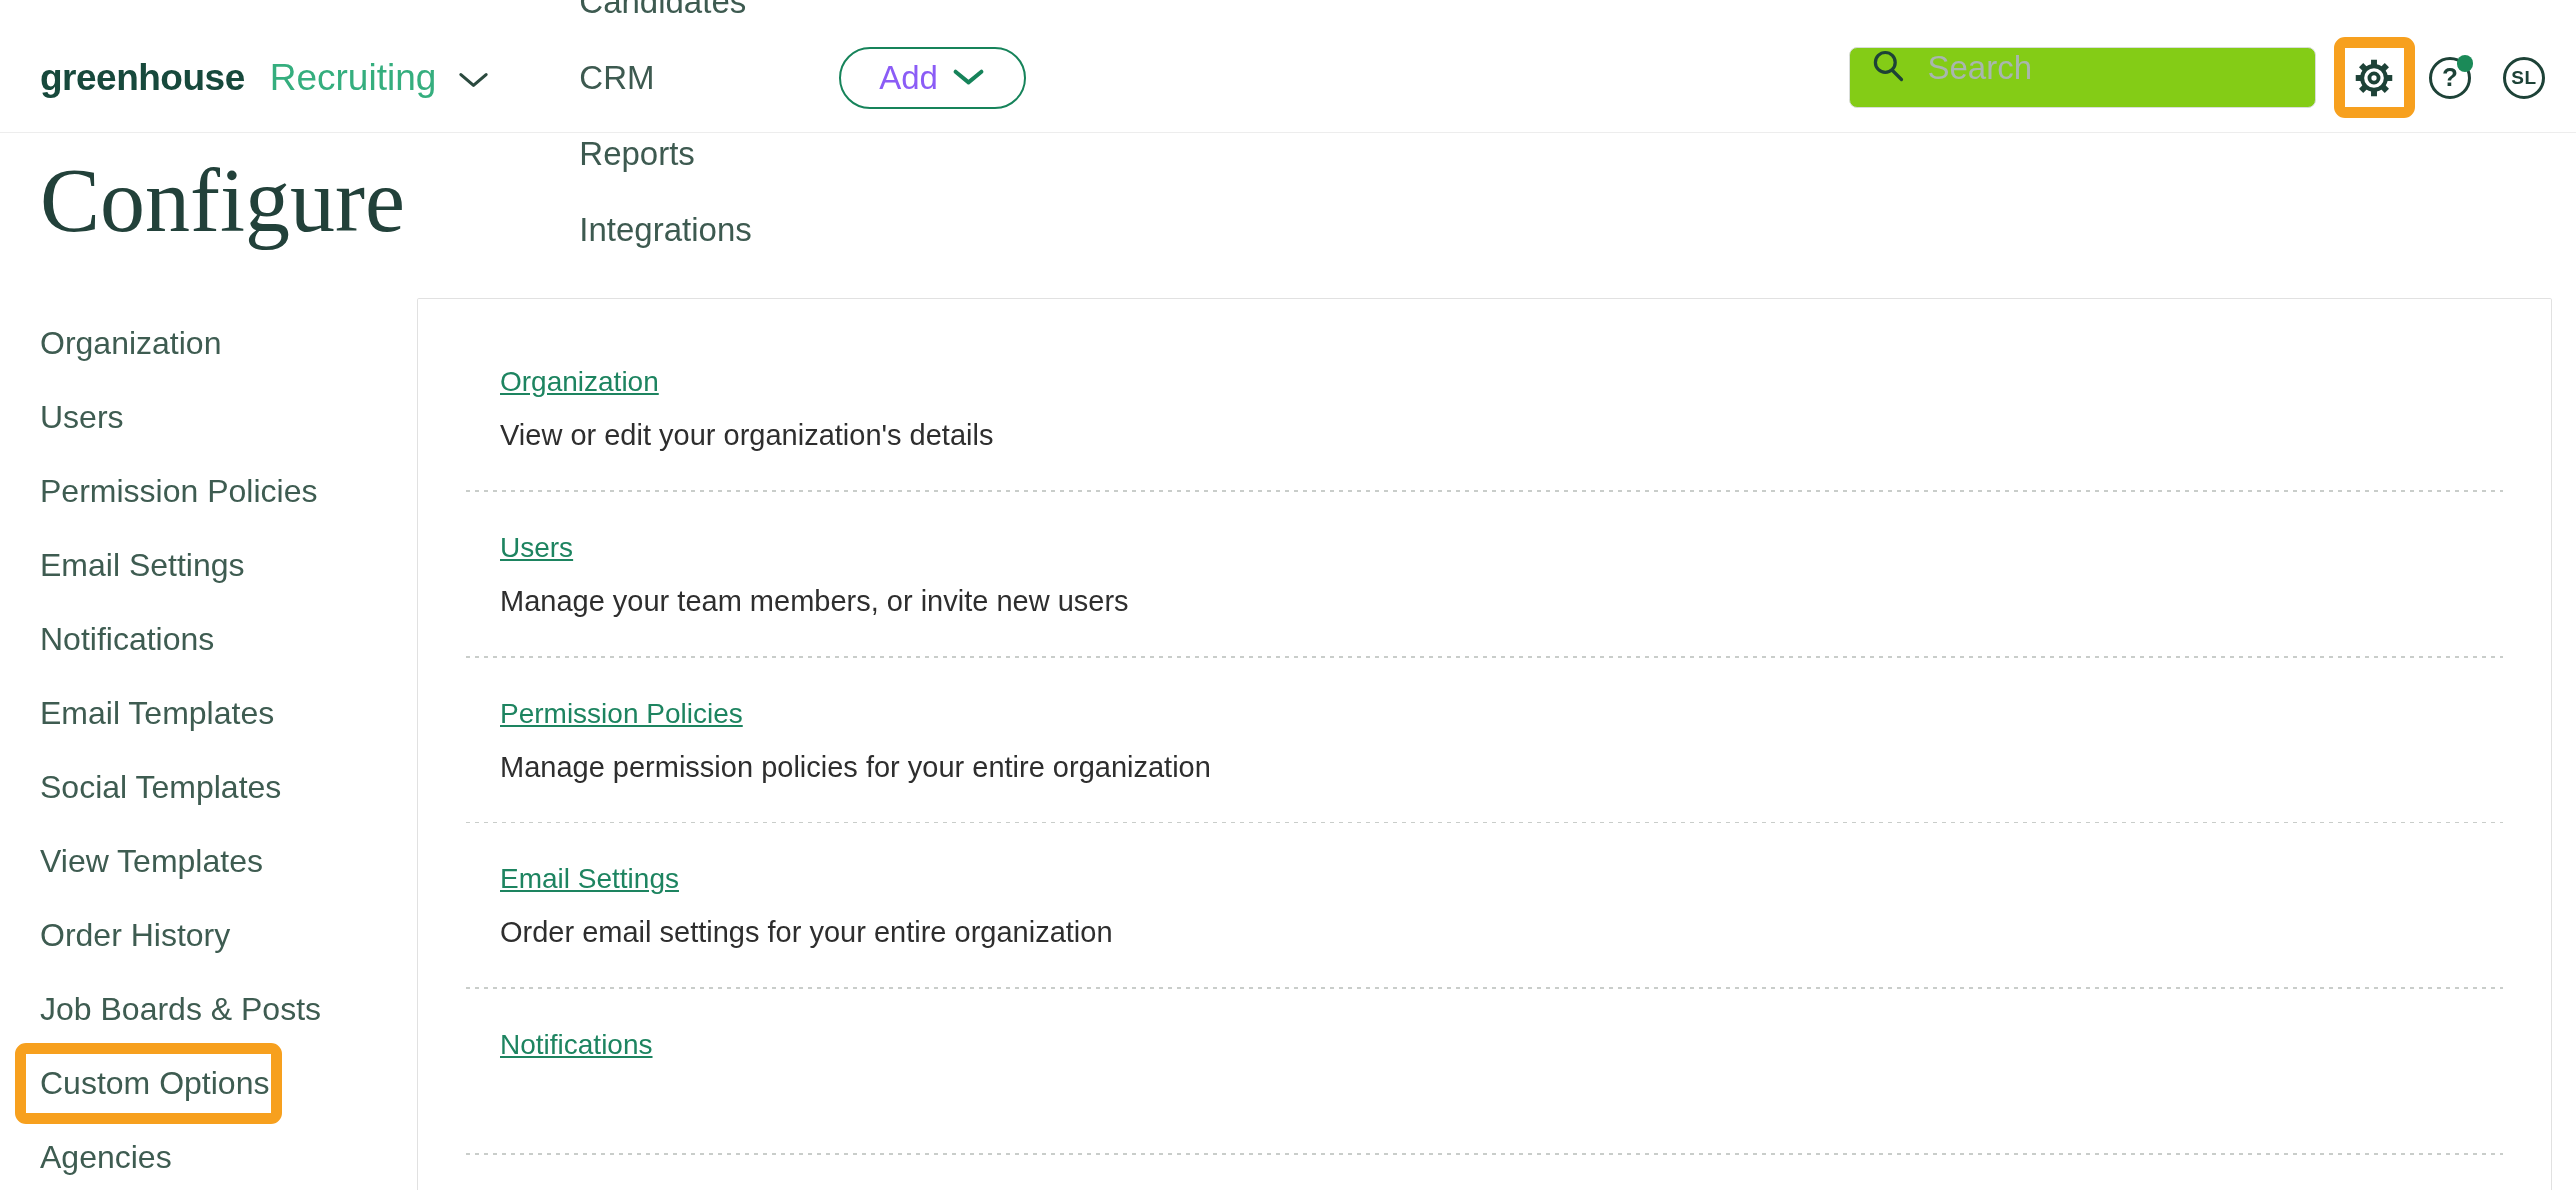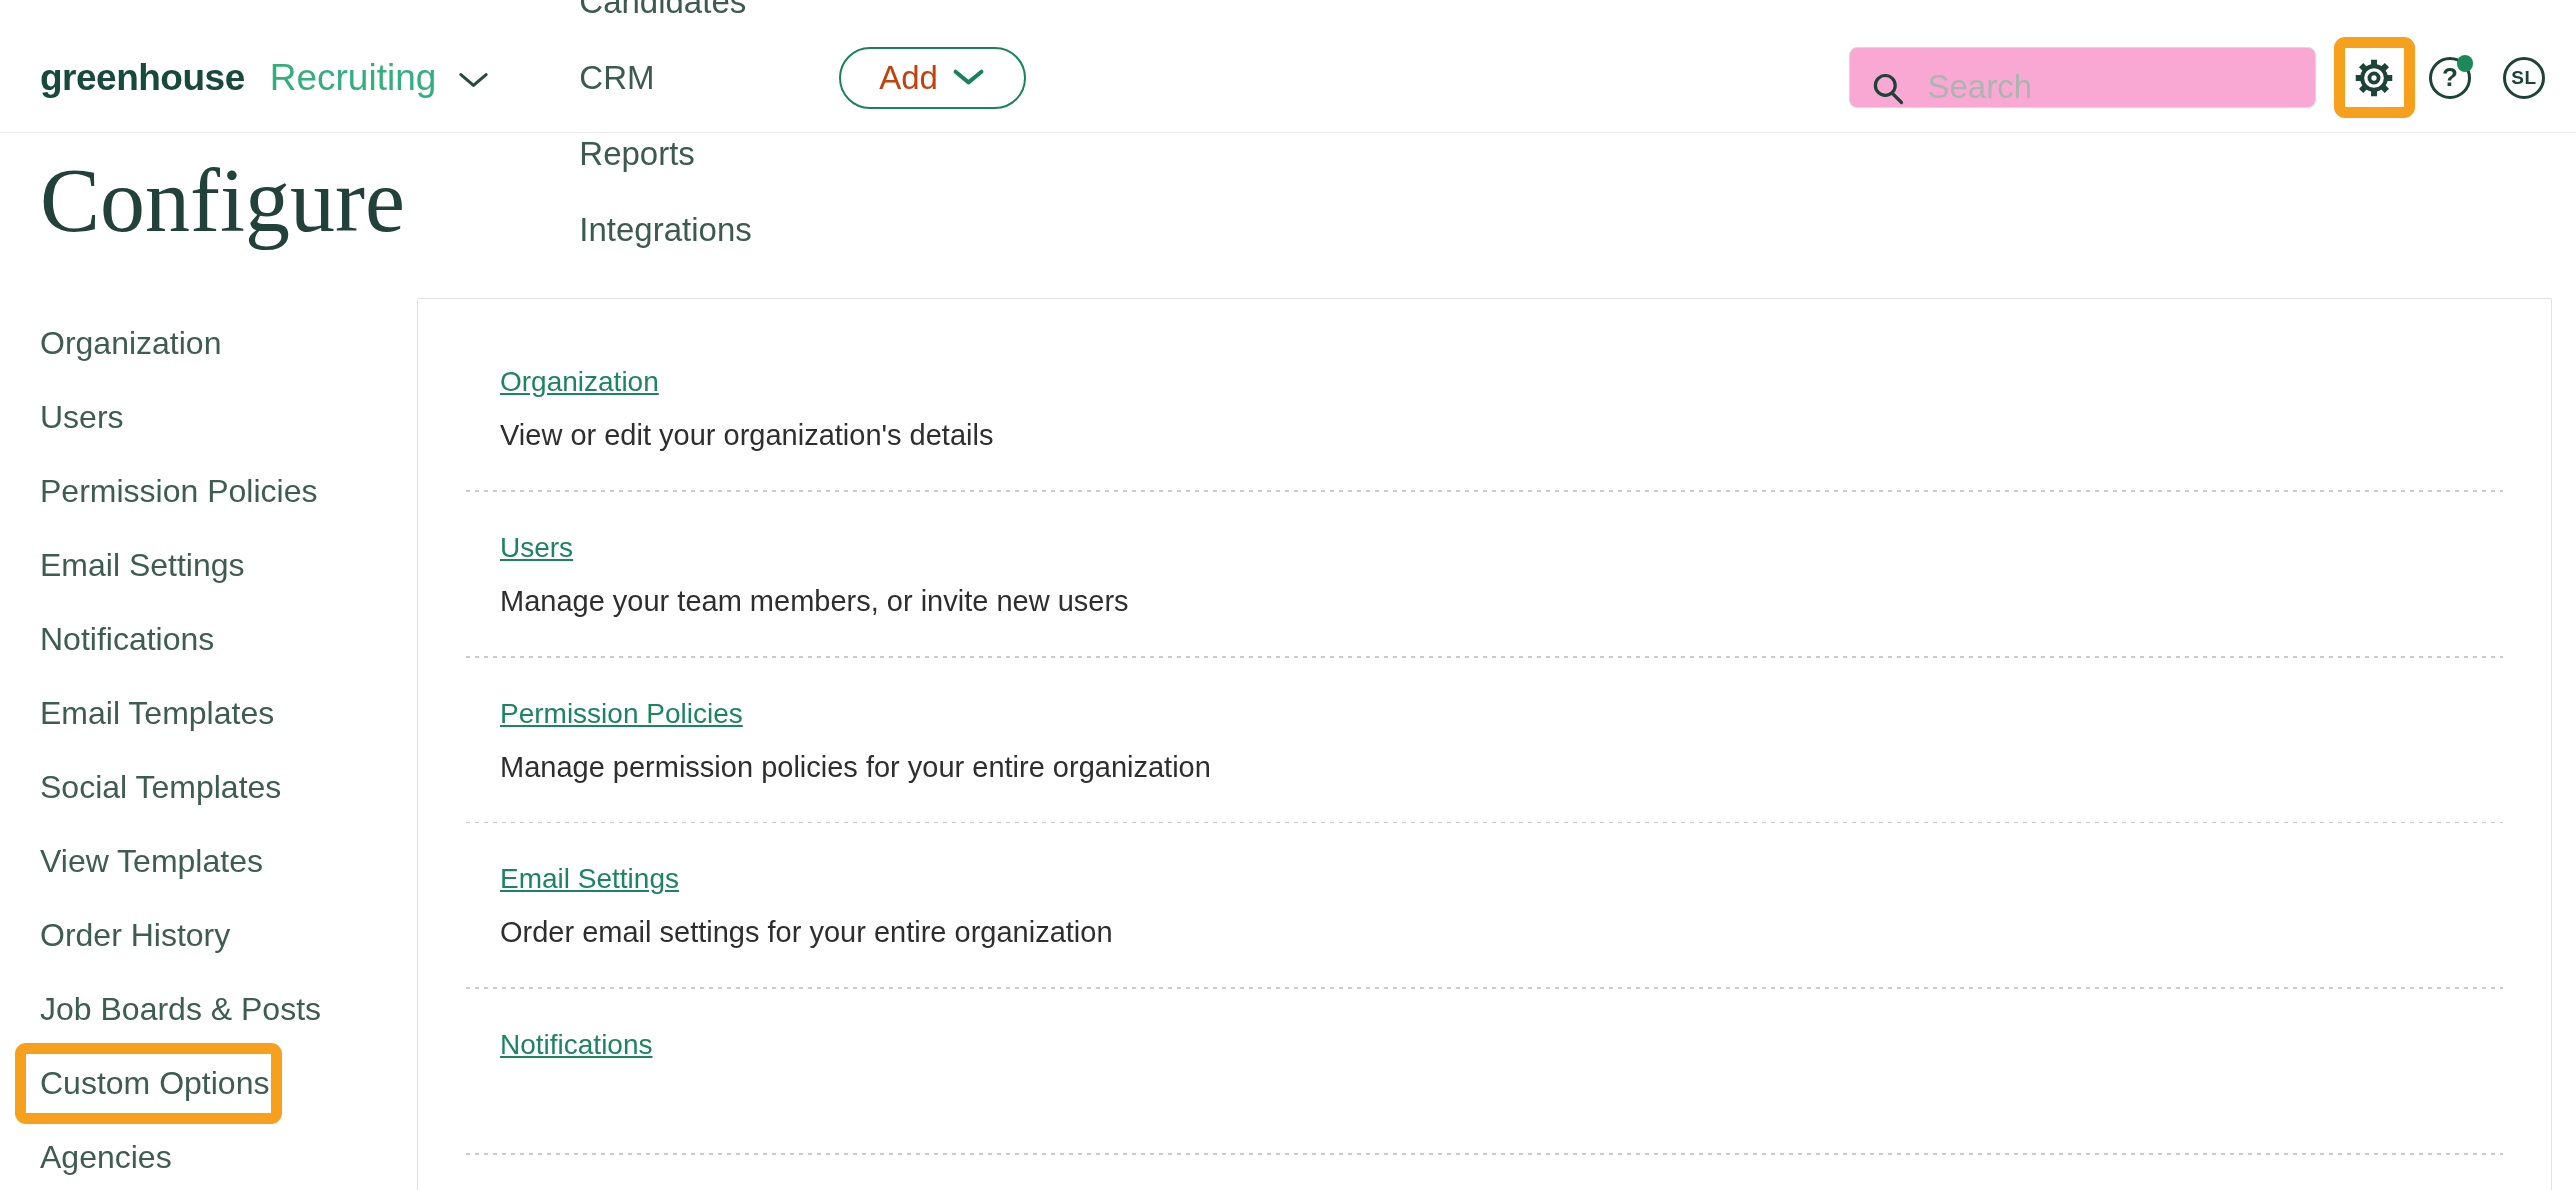"Add" .add-btn { color: #c2410c -> #8b5cf6 }
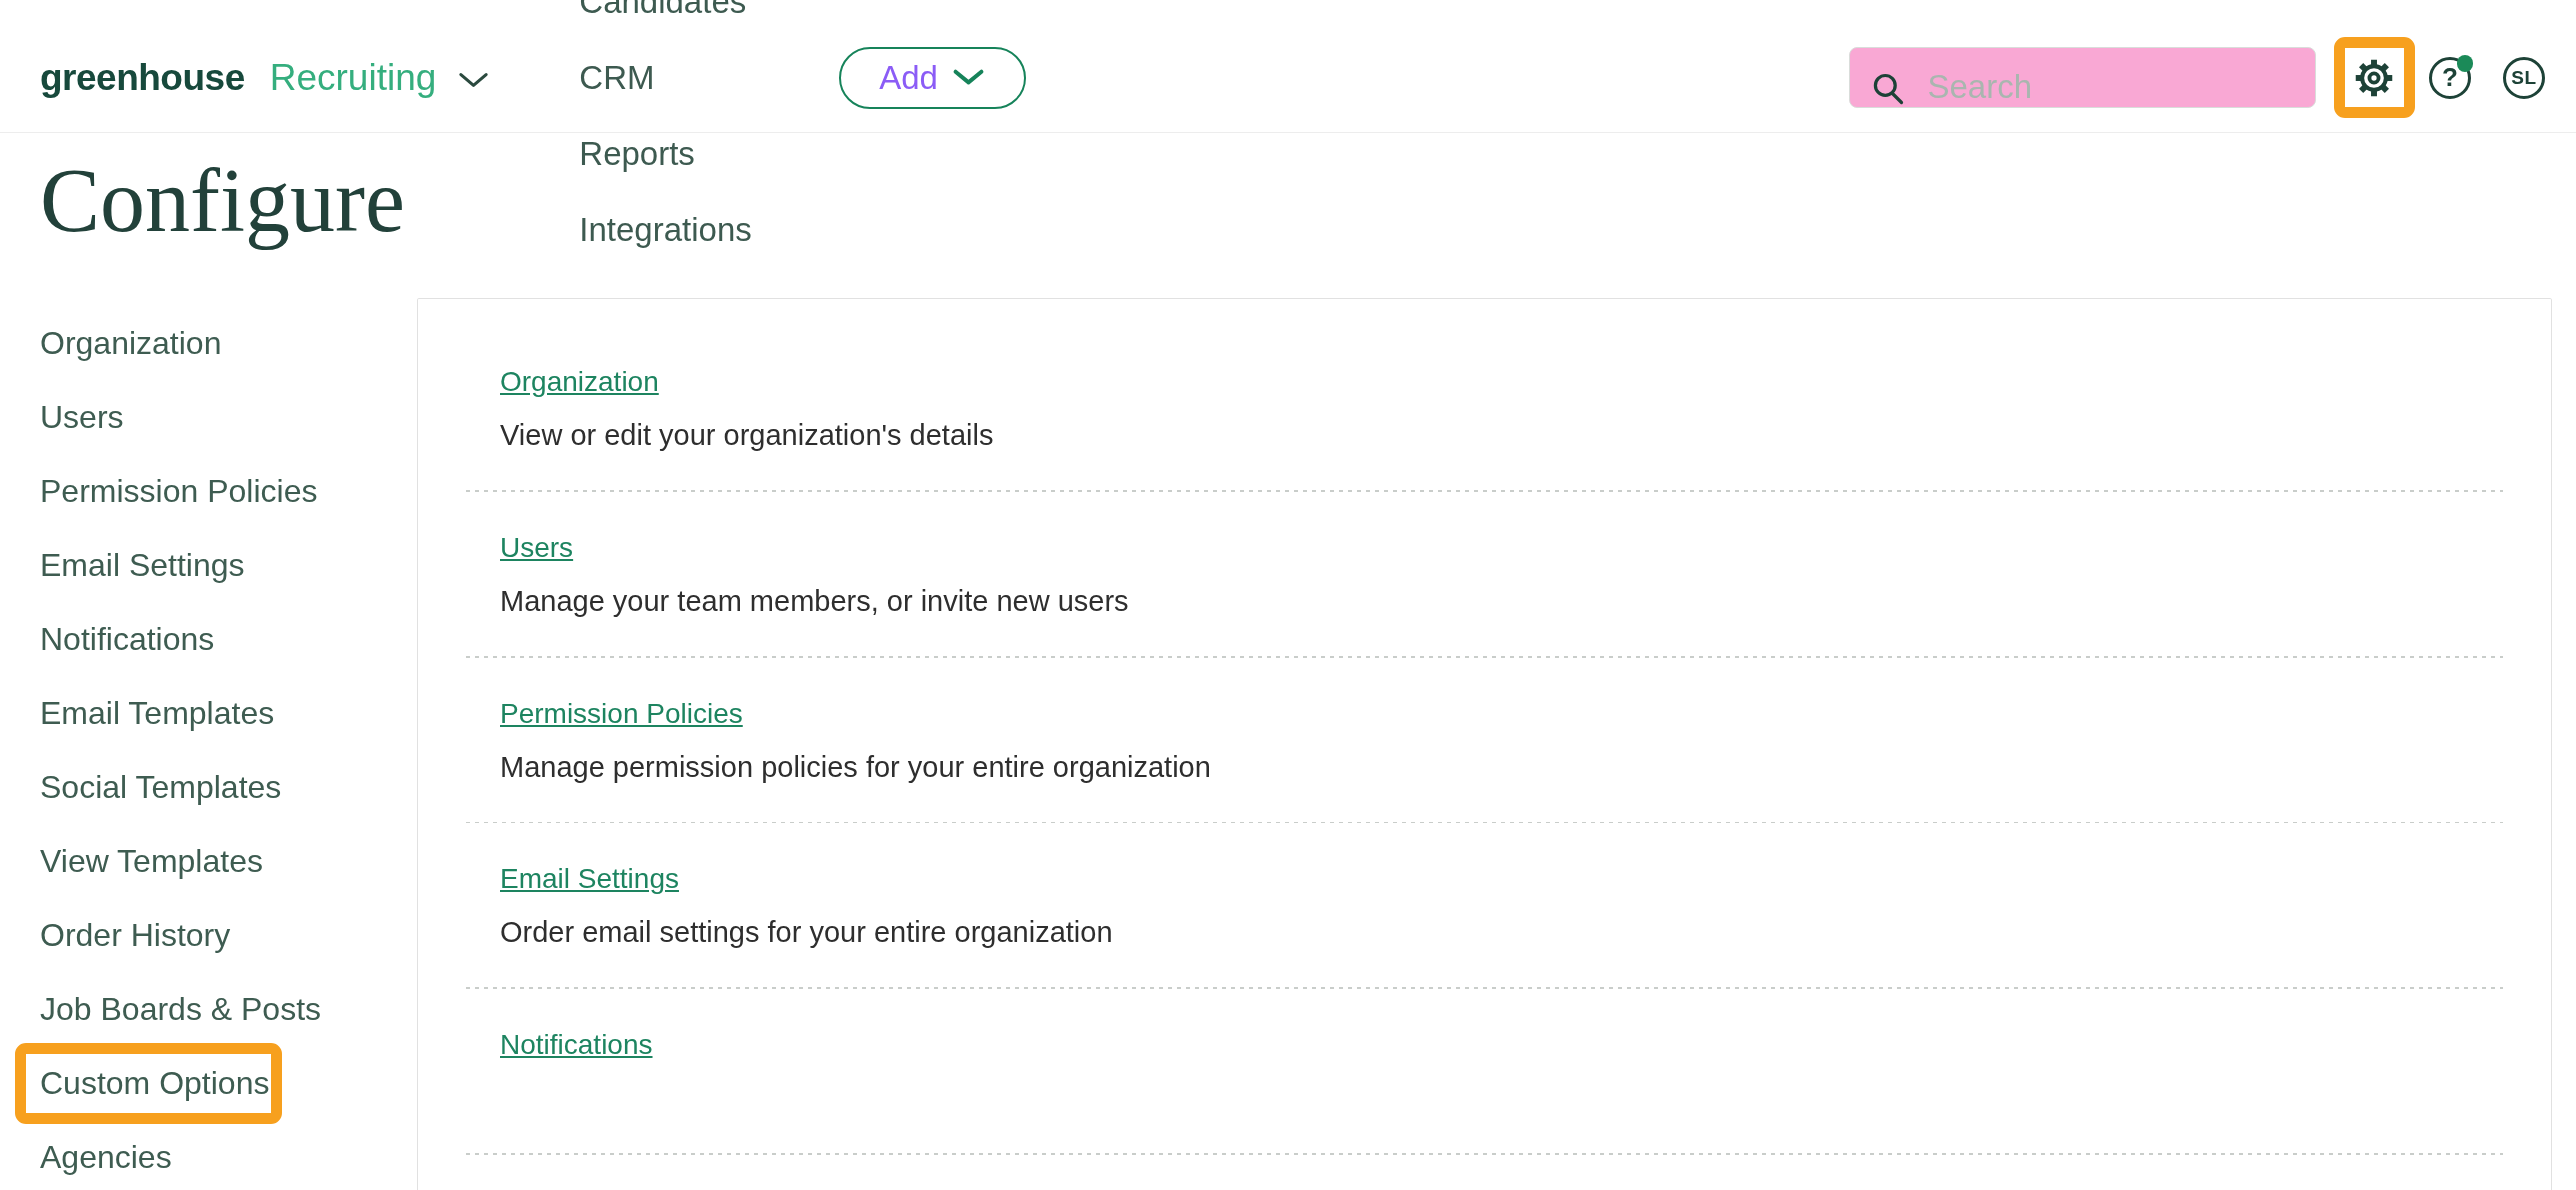"Search" .search { align-items: flex-end -> flex-start; background: #f9a8d4 -> #84cc16 }
